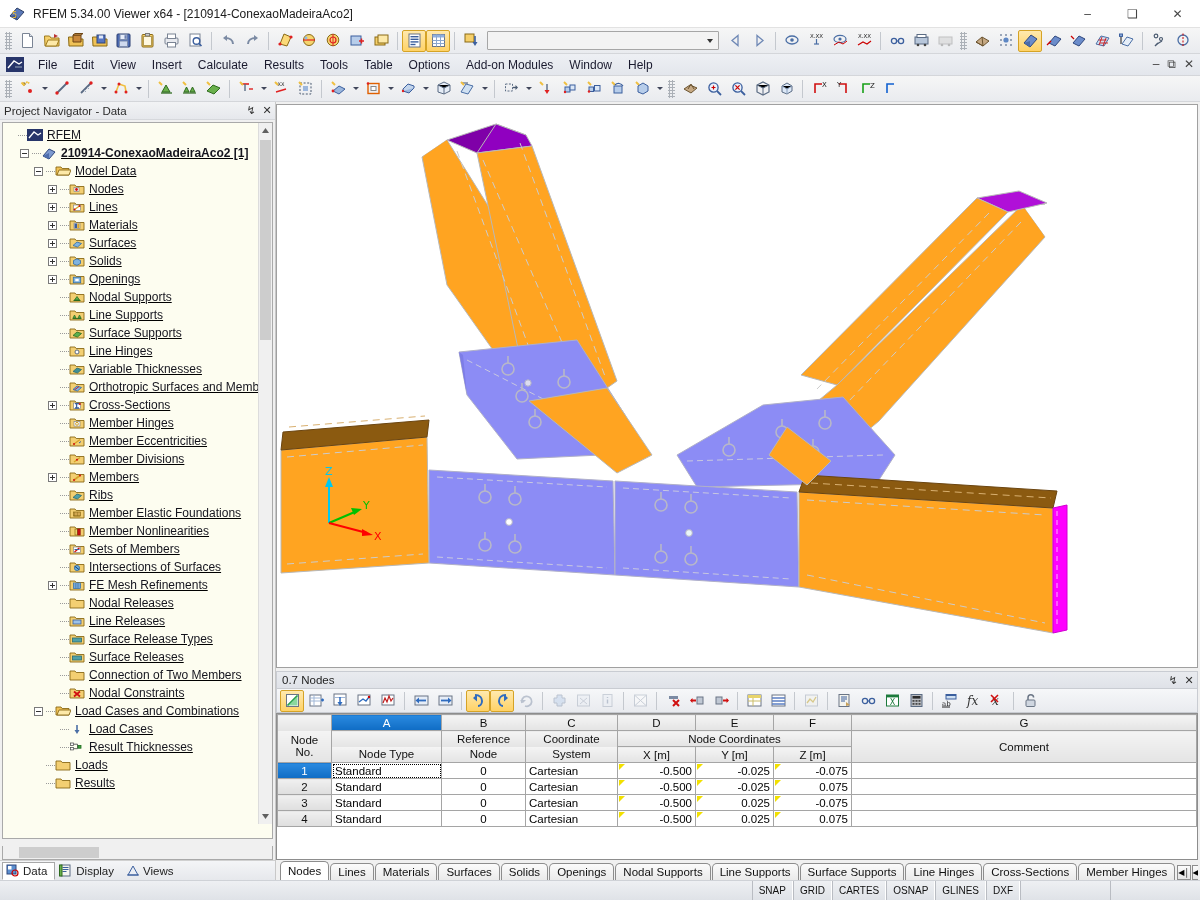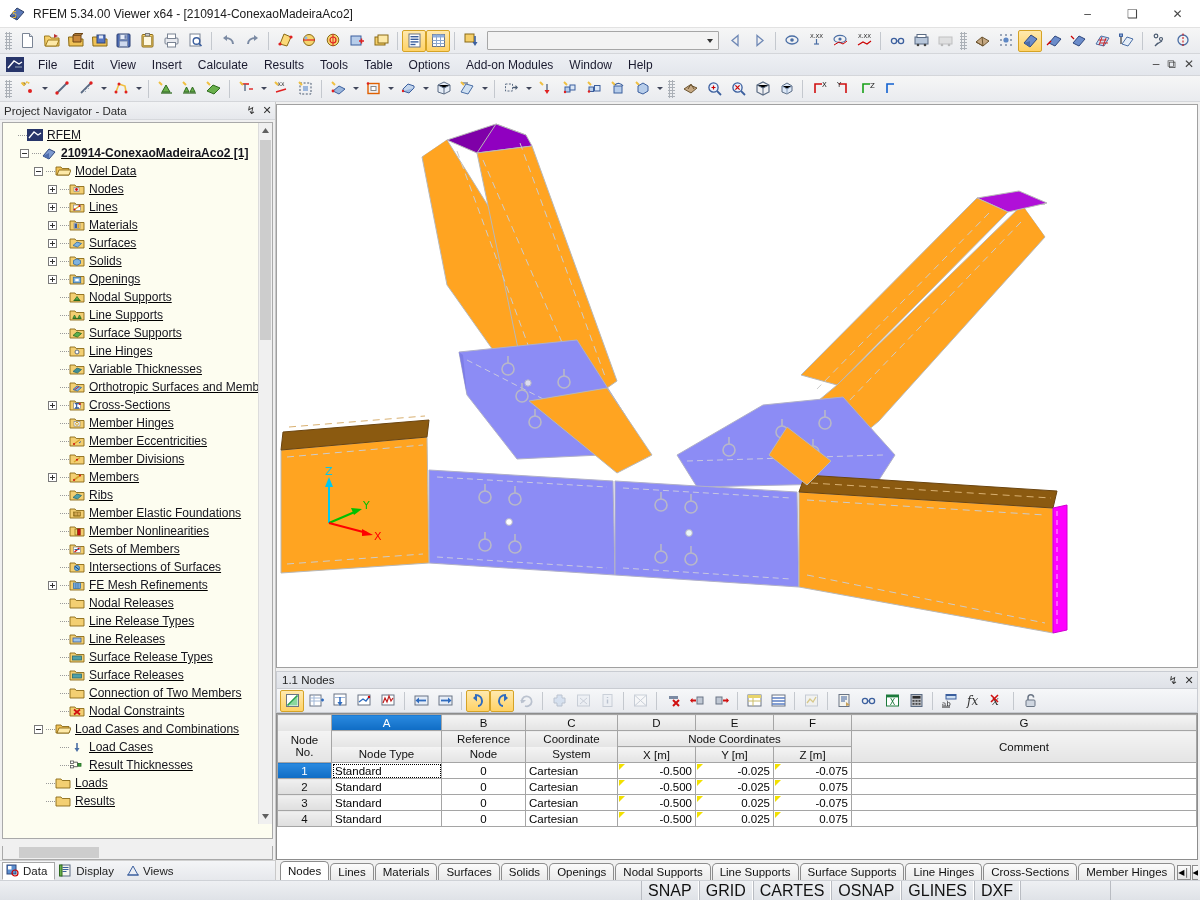"Line Release Types" div.tnode { html: <div> <span></span> <span></span> <span></span> <span><svg> <path></path> </svg></span> <span>Line Release Types</span> </div> -> none }
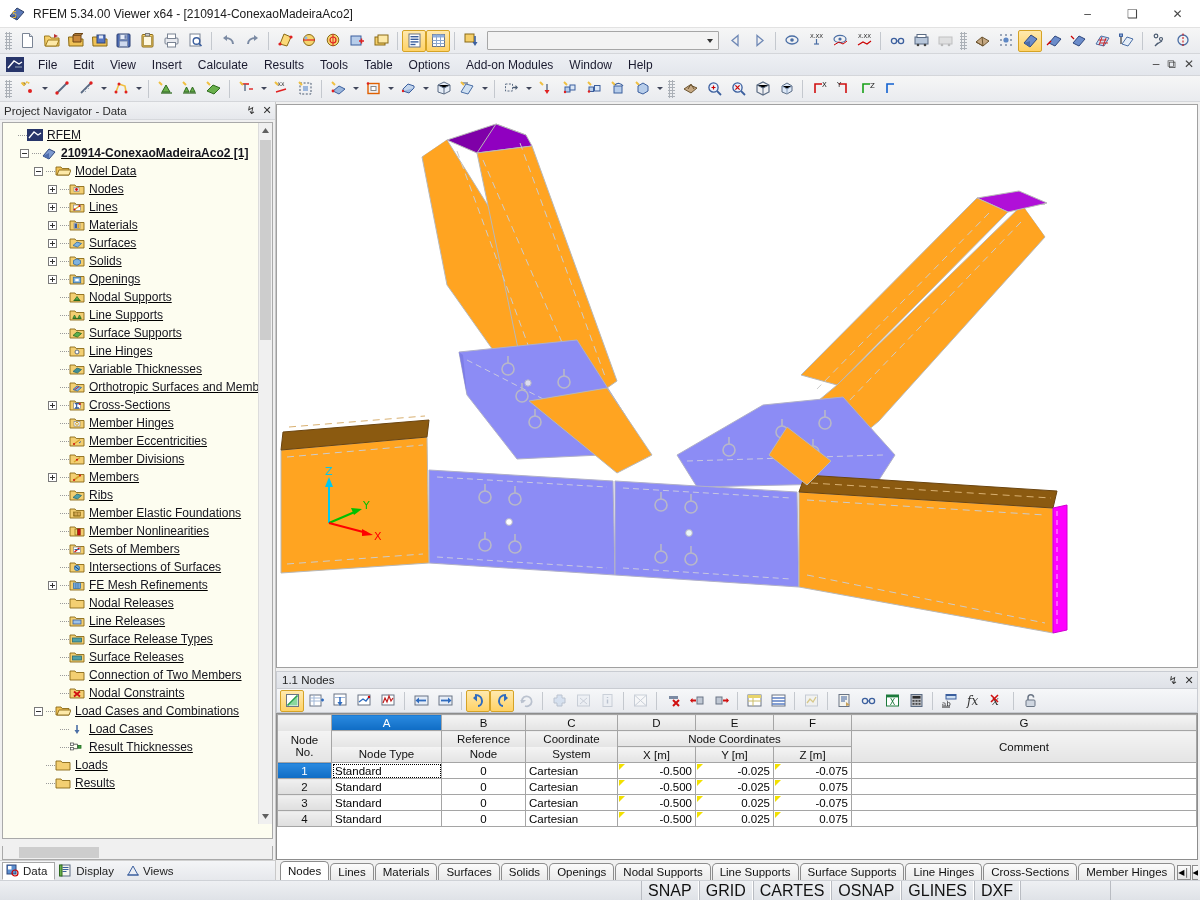"1.1 Nodes" span.ttl { text: 1.1 -> 0.7 }
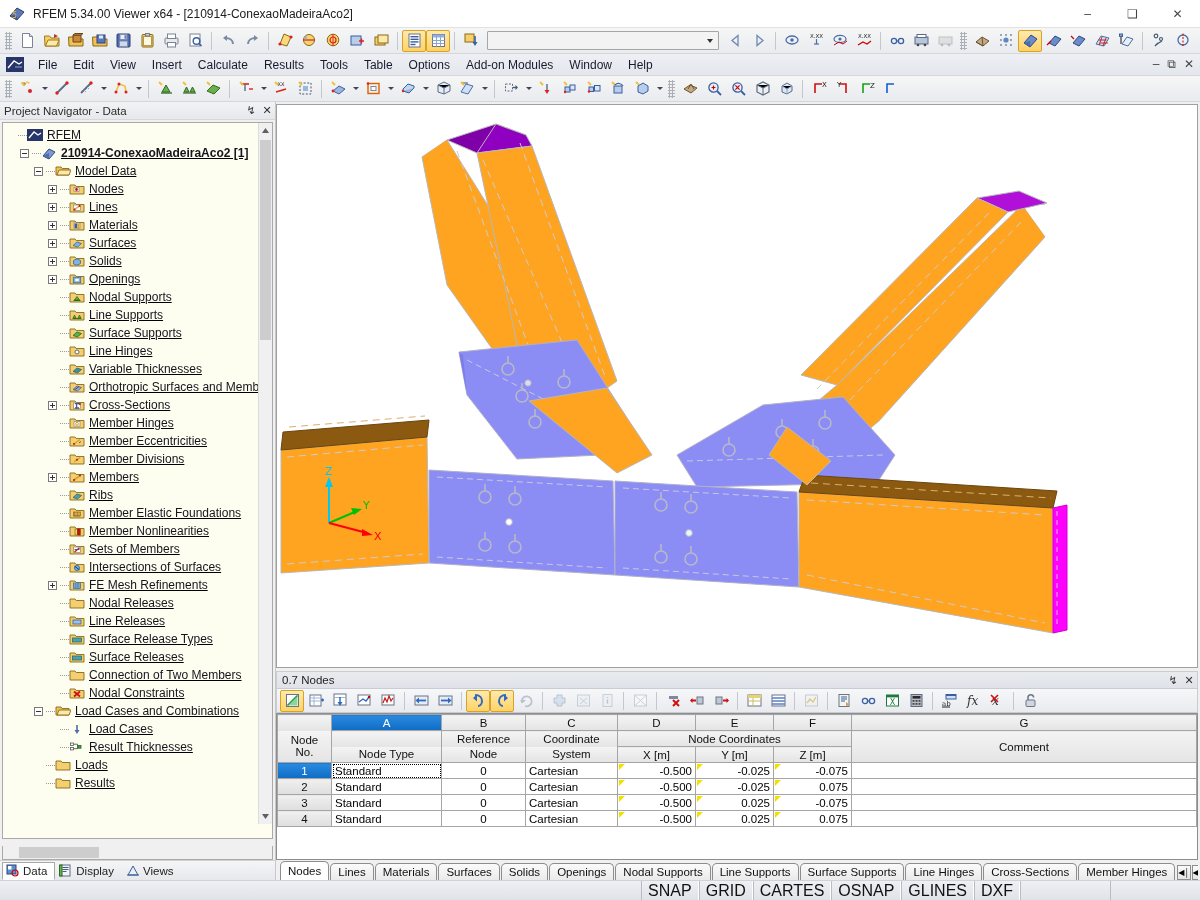"SNAP" .sb-cell { font-size: 16px -> 10px }
